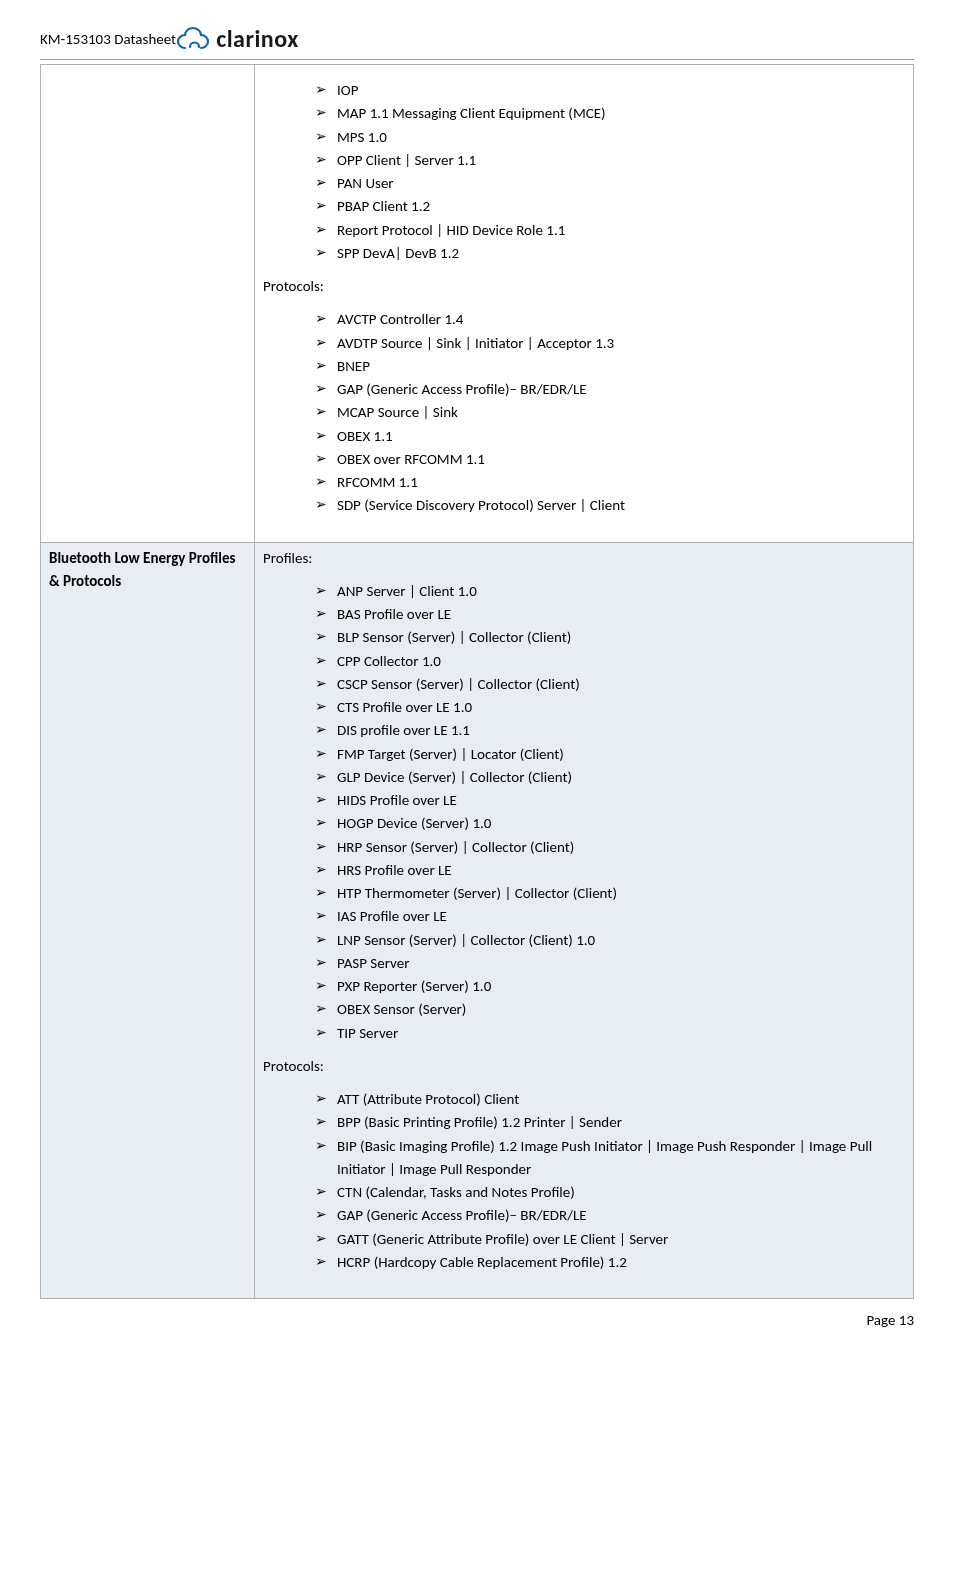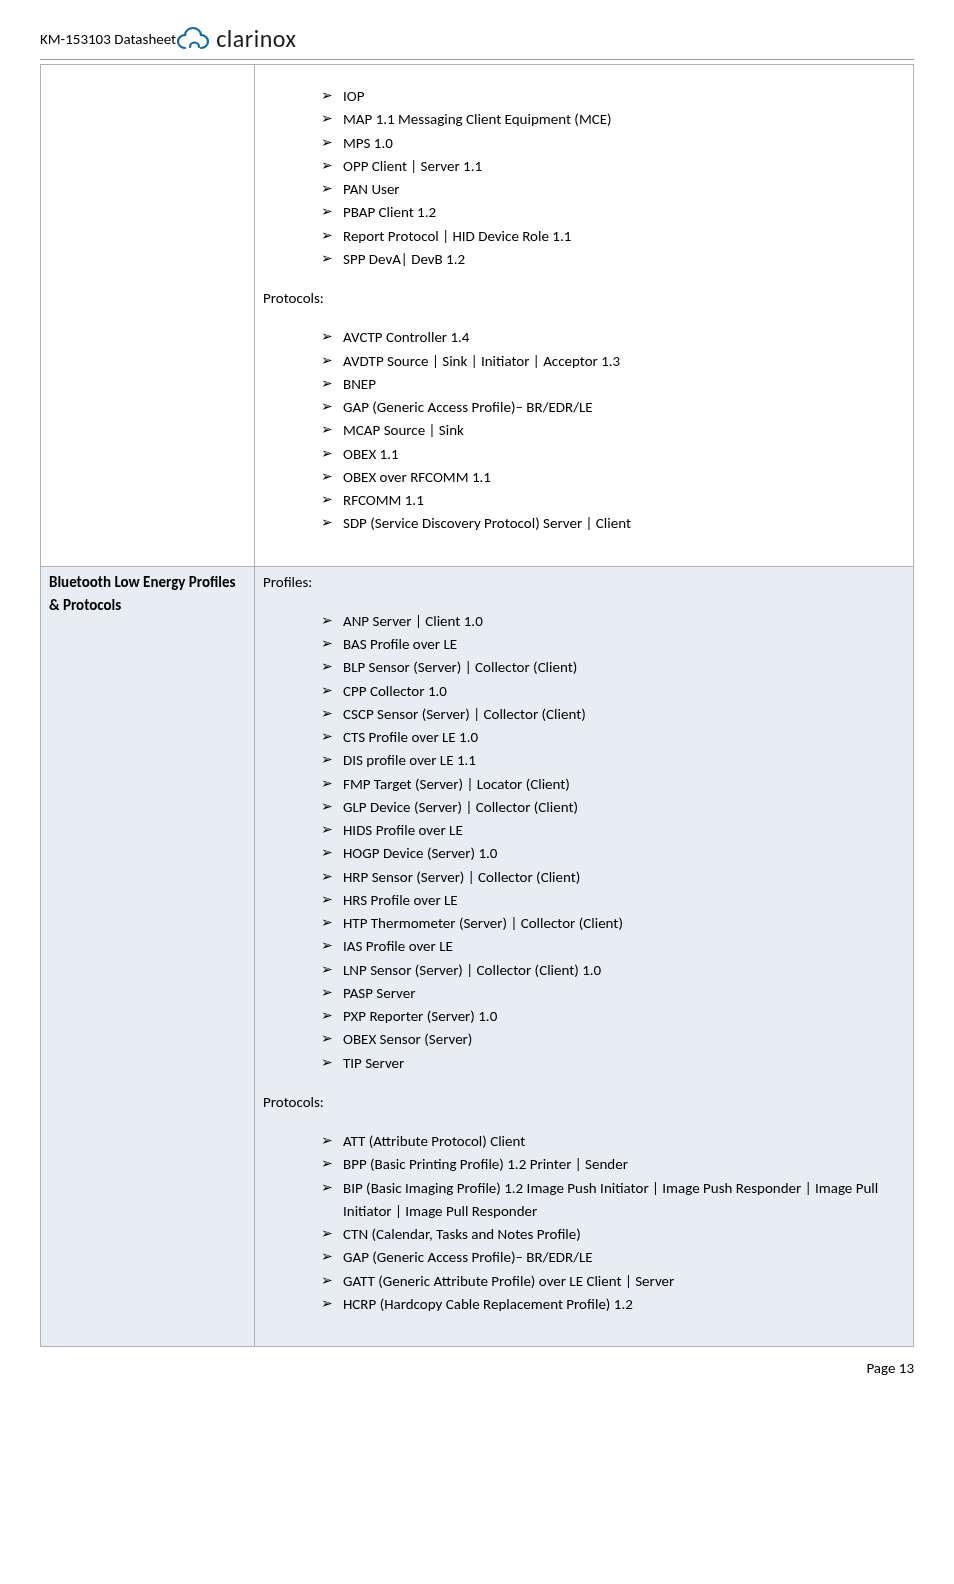"clarinox" .logo-text { font-weight: 400 -> 700 }
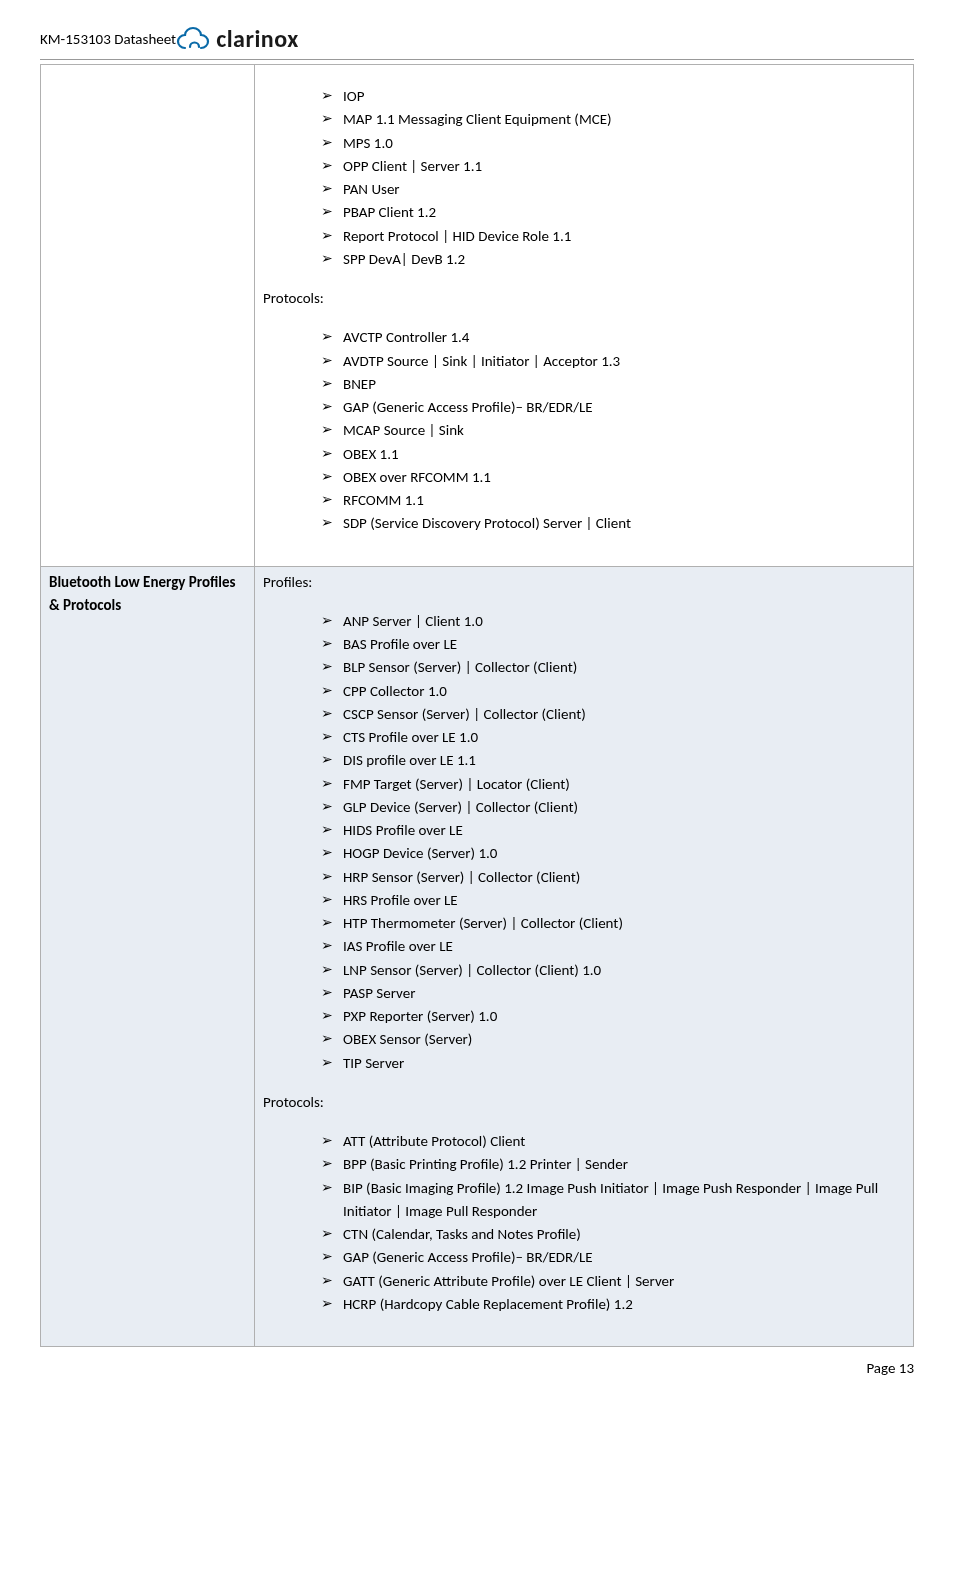"IOP" ul.arrow { margin: 16px -> 10px }
